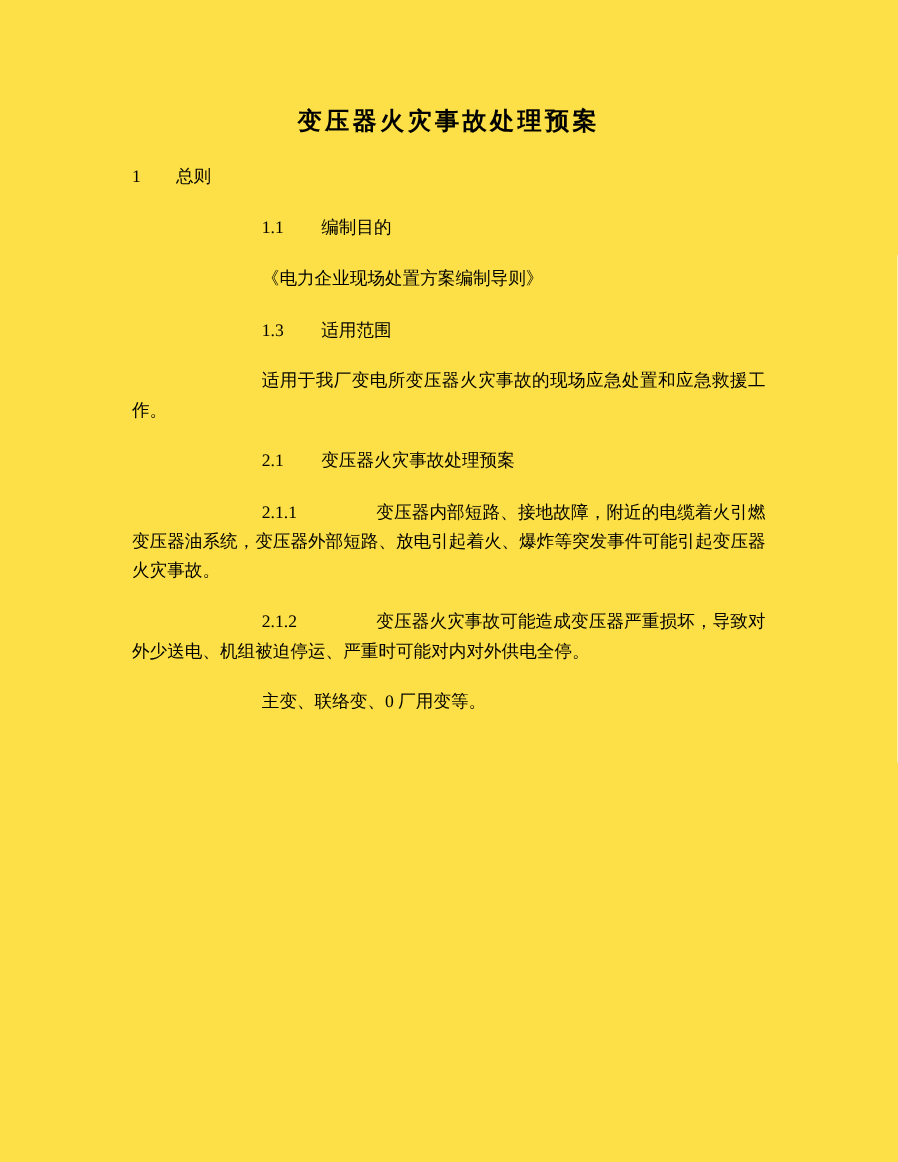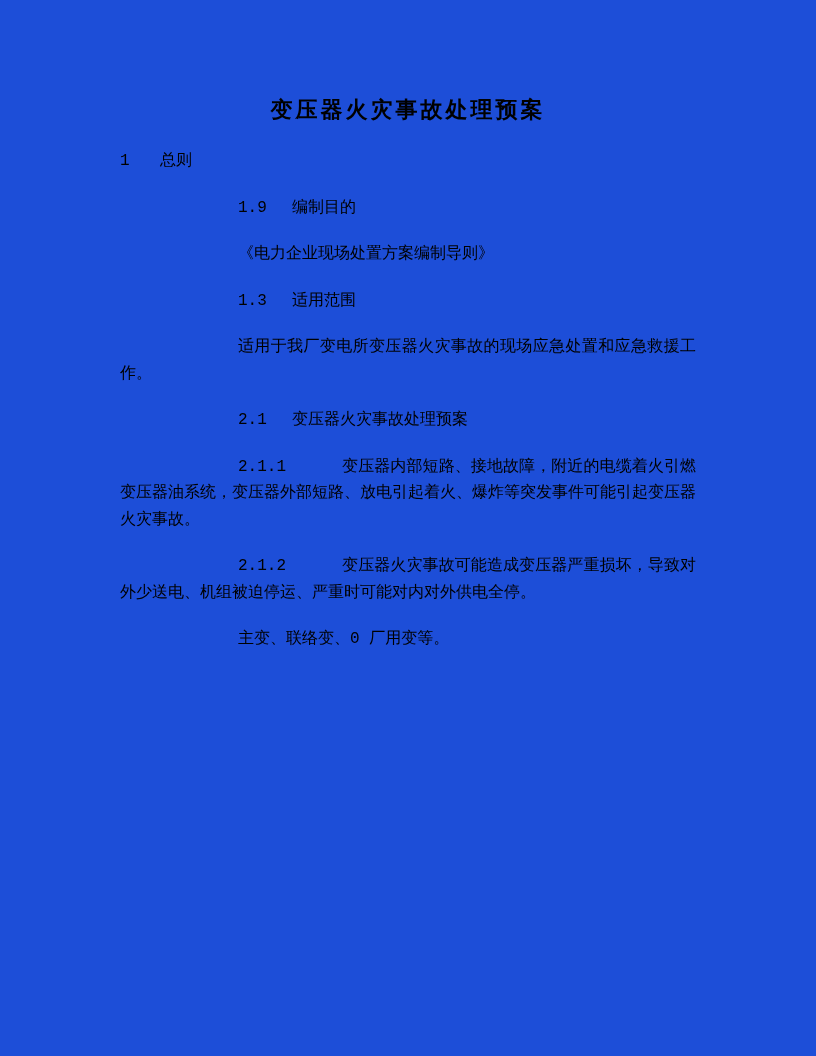"变压器火灾事故处理预案" .page { background: #1d4ed8 -> #fde047 }
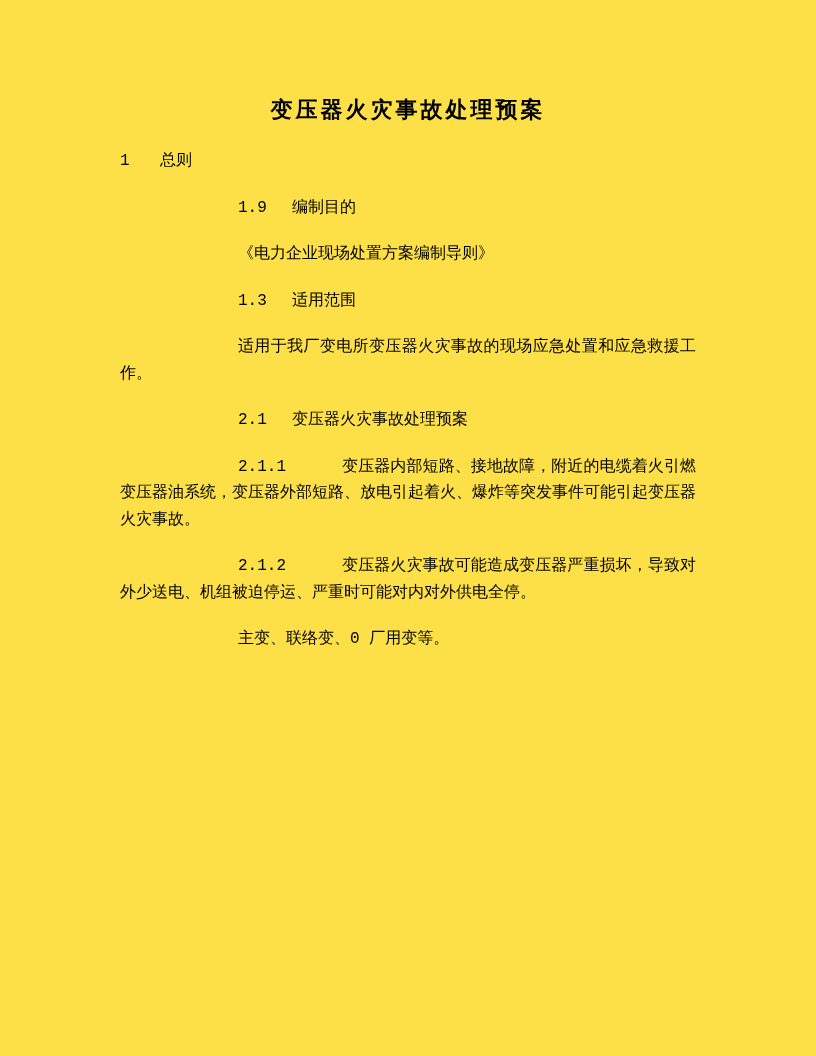"1 总则" .blk { font-family: Liberation Mono, monospace -> none }
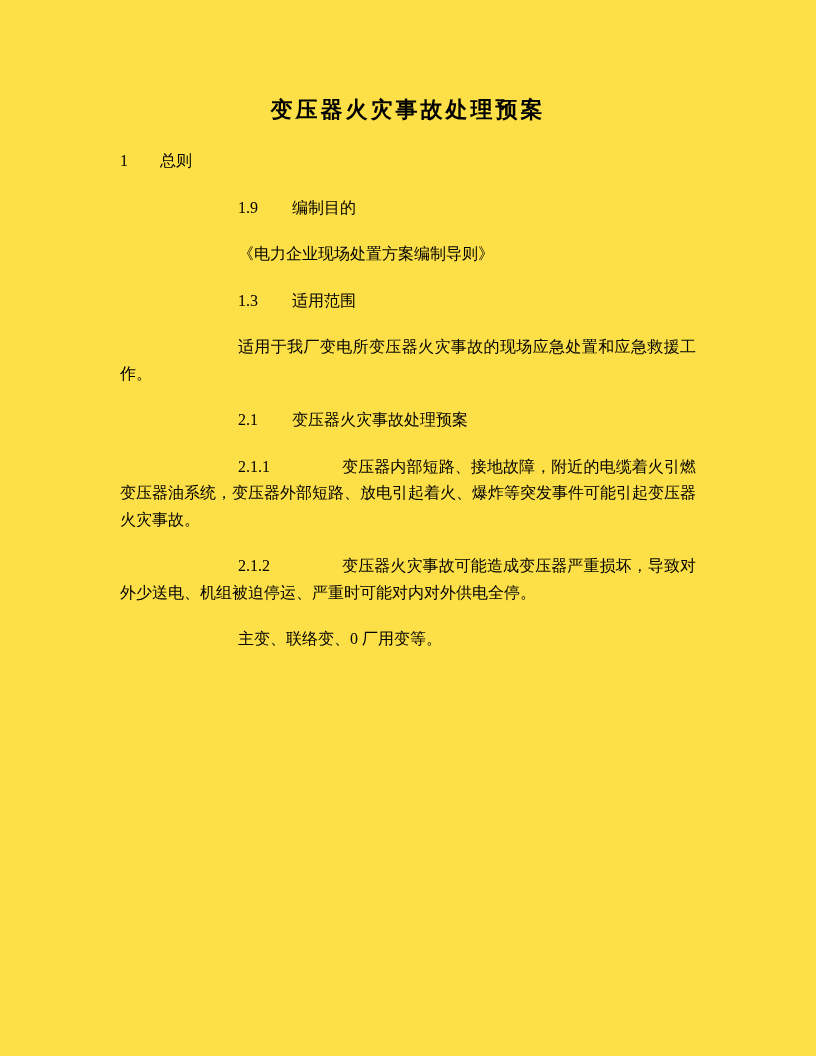"1.9" span.num { text: 1.9 -> 1.1 }
